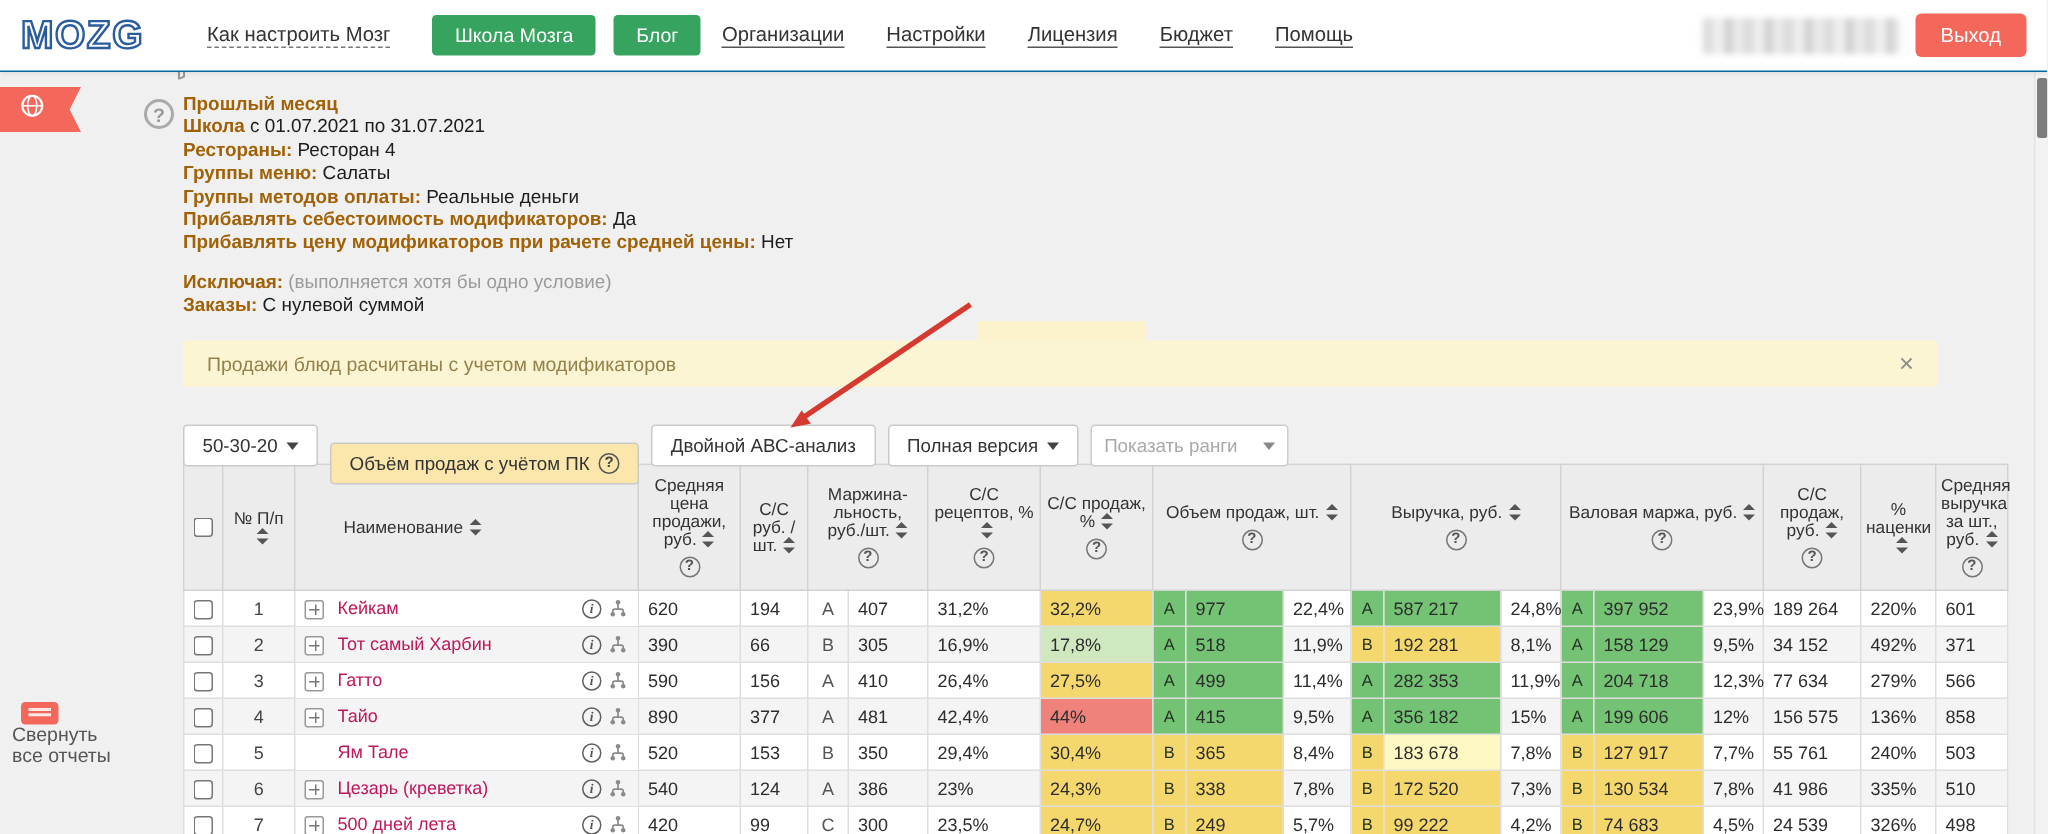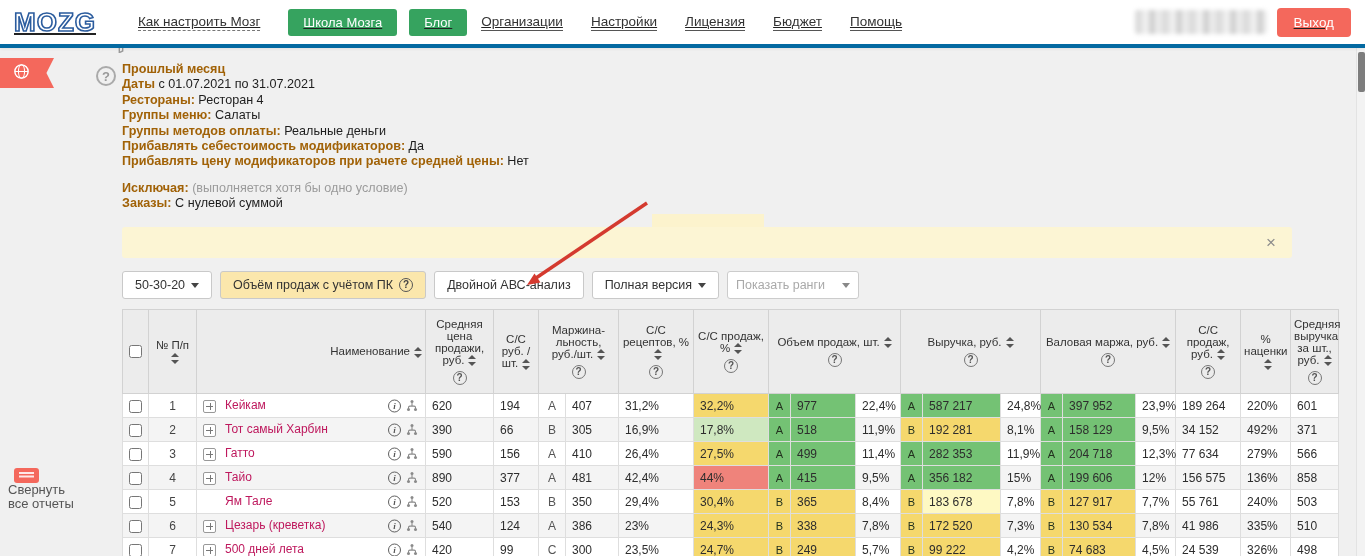"MOZG" .topbar { border-bottom: 4px solid #0369a1 -> 1px solid #0369a1; text-decoration: underline -> none }
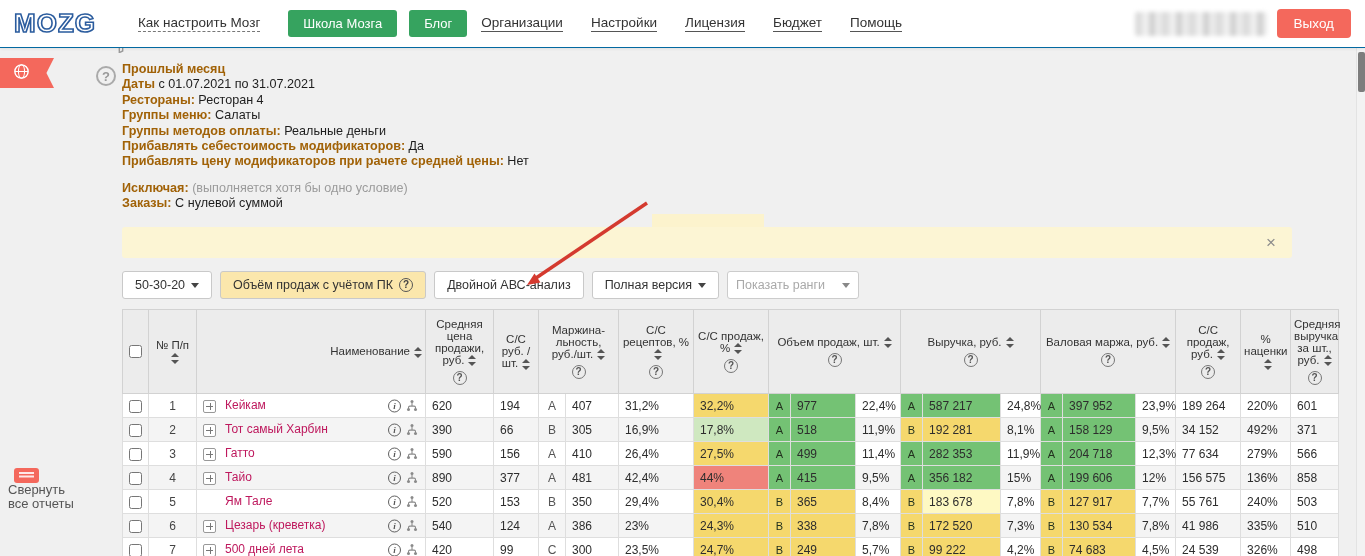"Даты" span.fb { text: Даты -> Школа }
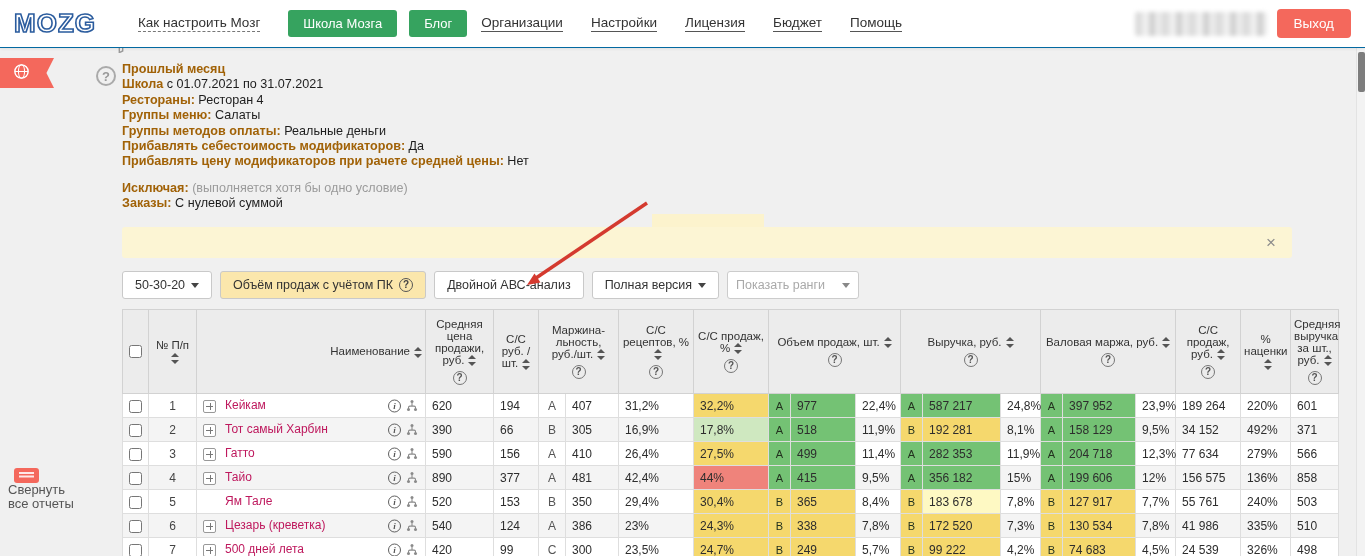"Продажи блюд расчитаны с учетом" span.banner-text { html: none -> <span>Продажи блюд расчитаны с учетом модификаторов</span> }
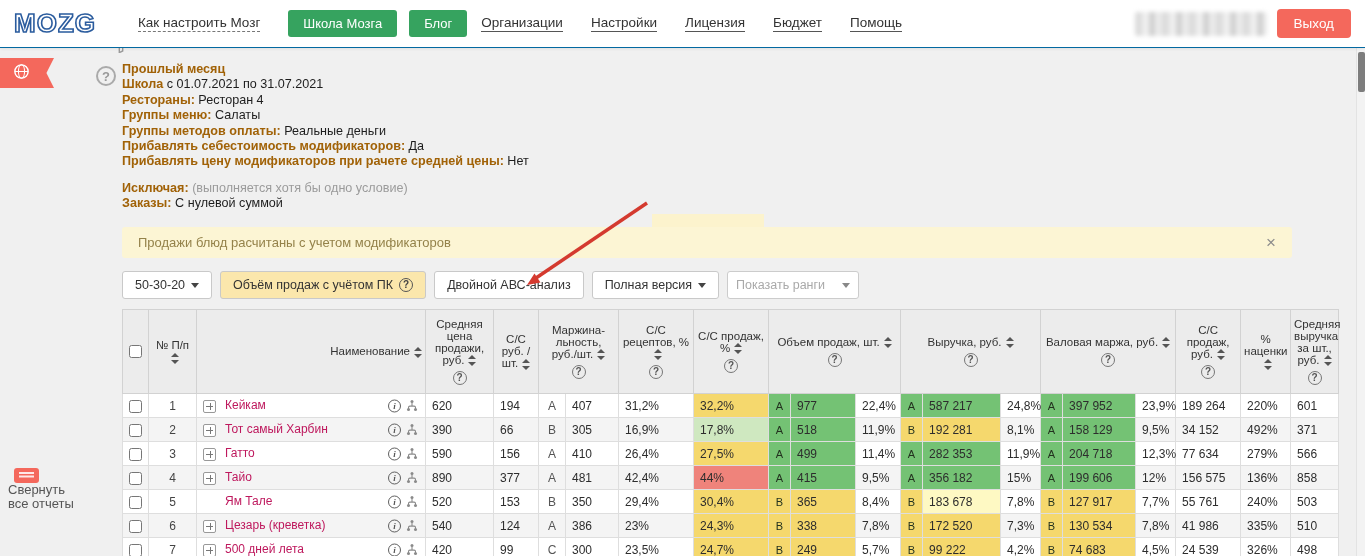"Объём продаж с учётом ПК" .tbtn.vol { margin-top: none -> 24px }
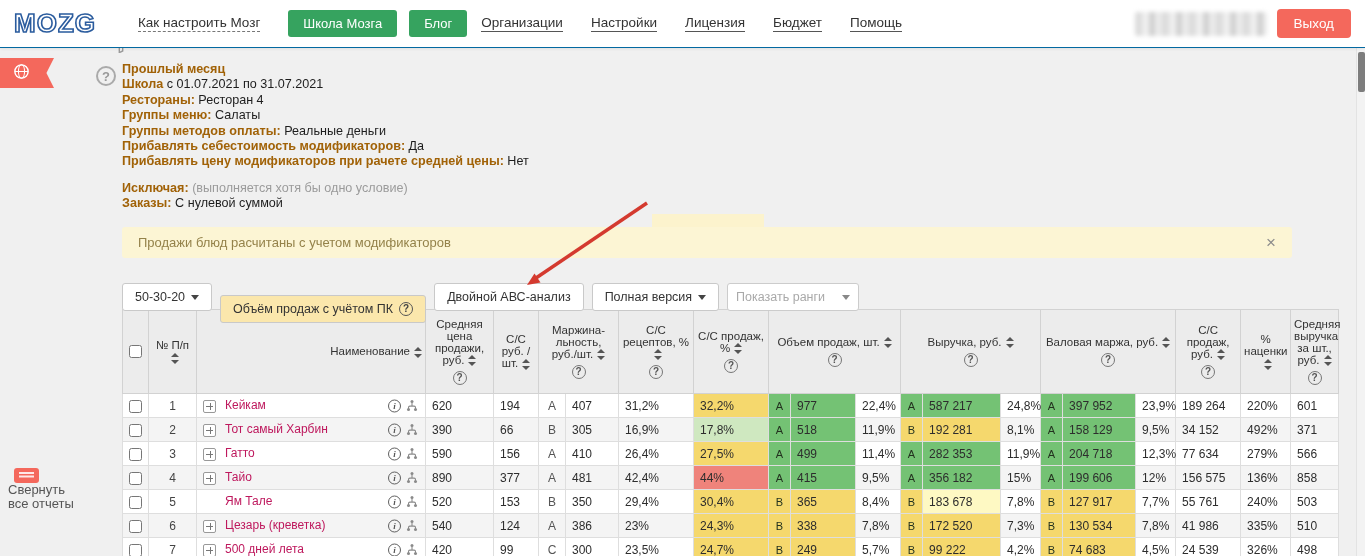"Наименование" .abc-table th.name-h { text-align: right -> left }
